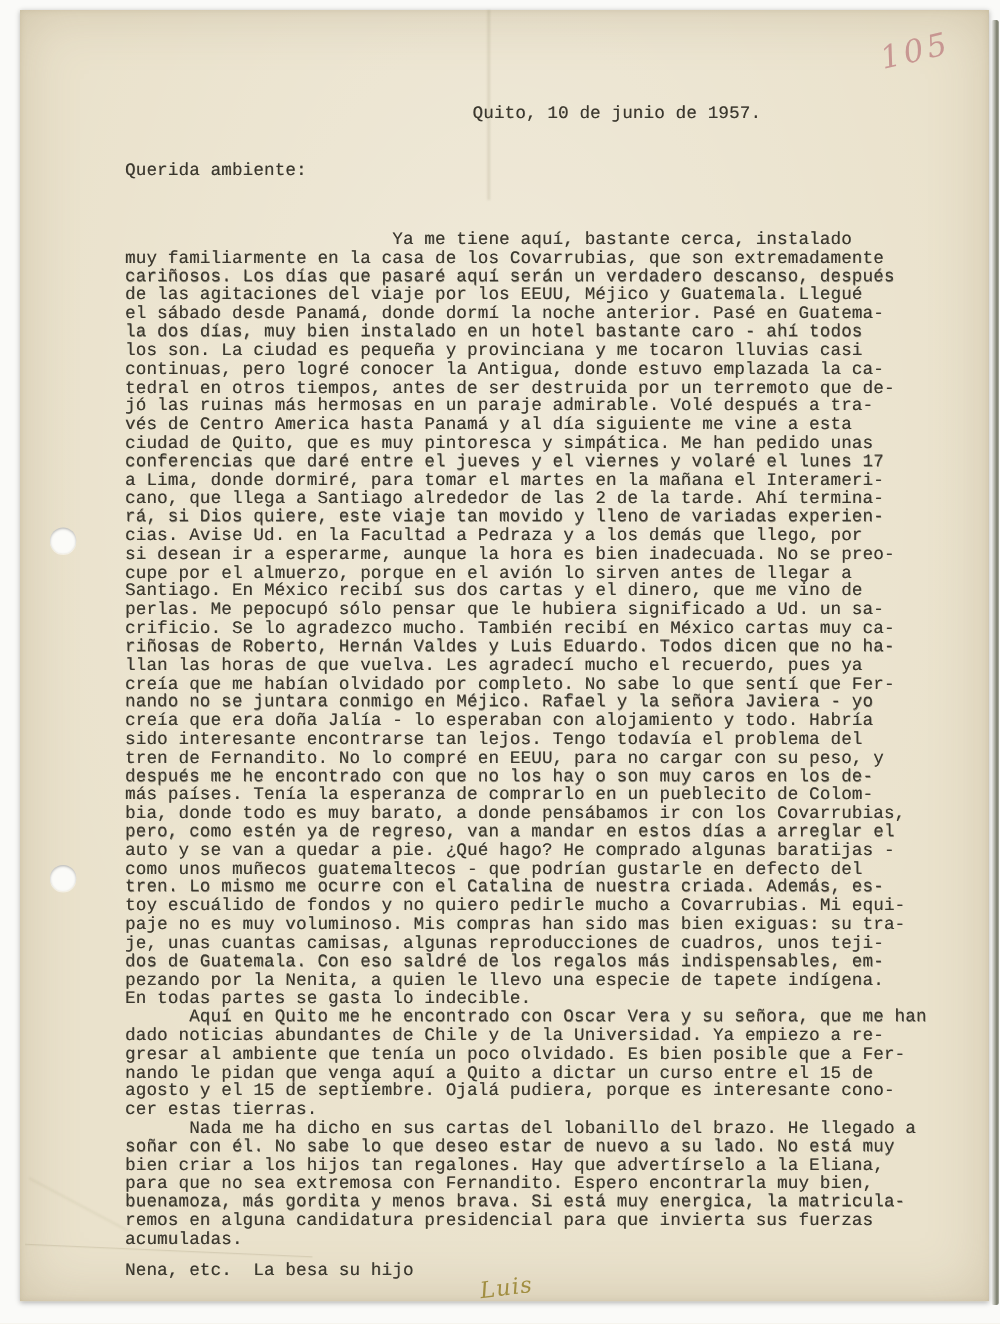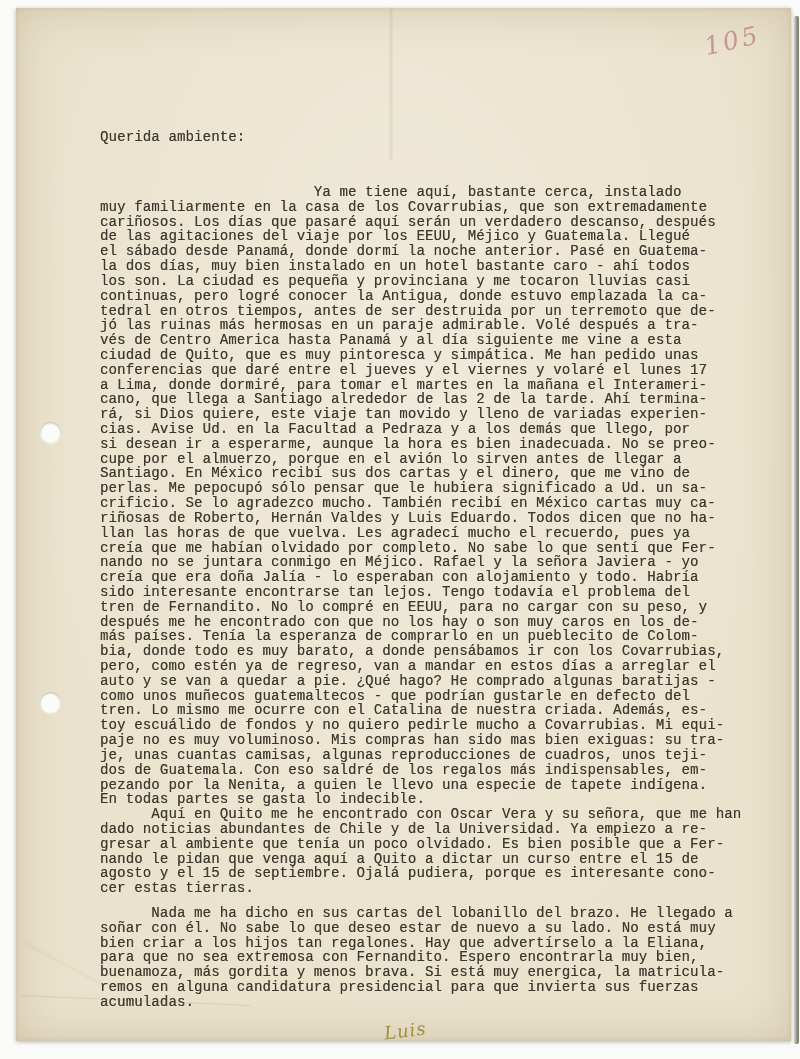"Quito, 10 de junio de" div.typed { html: none -> <div>Quito, 10 de junio de 1957.</div> }
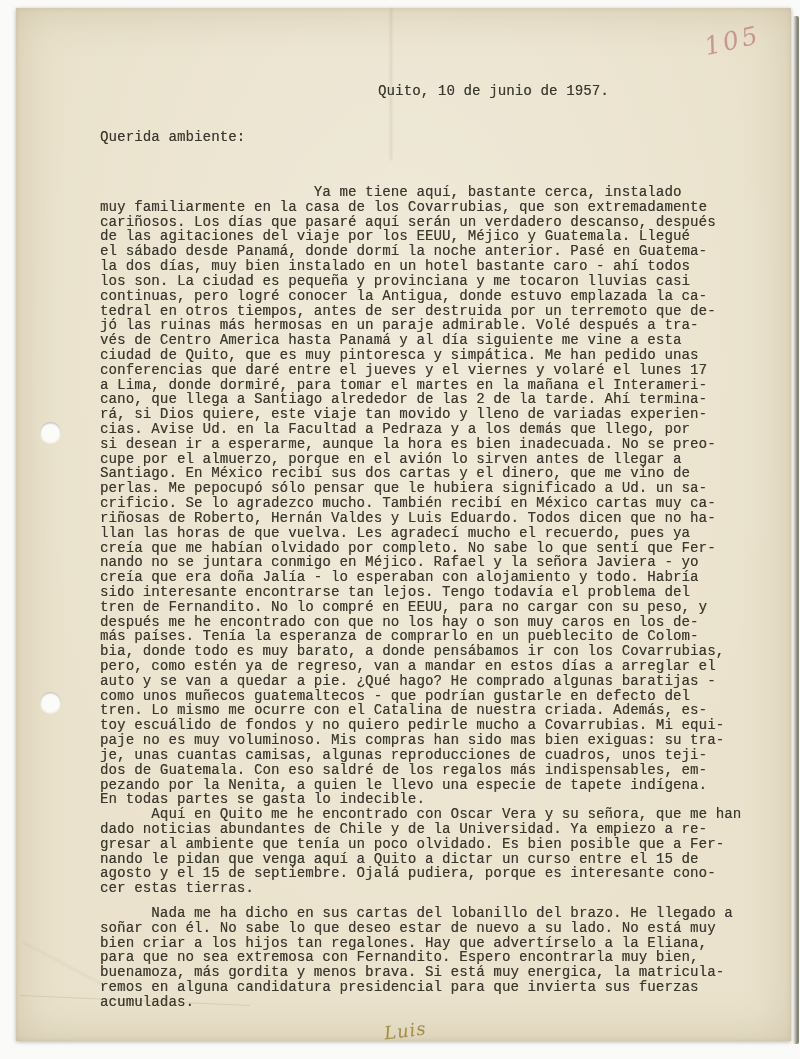"Nena, etc. La besa su" div.para { html: none -> <div>Nena, etc. La besa su hijo</div> }
